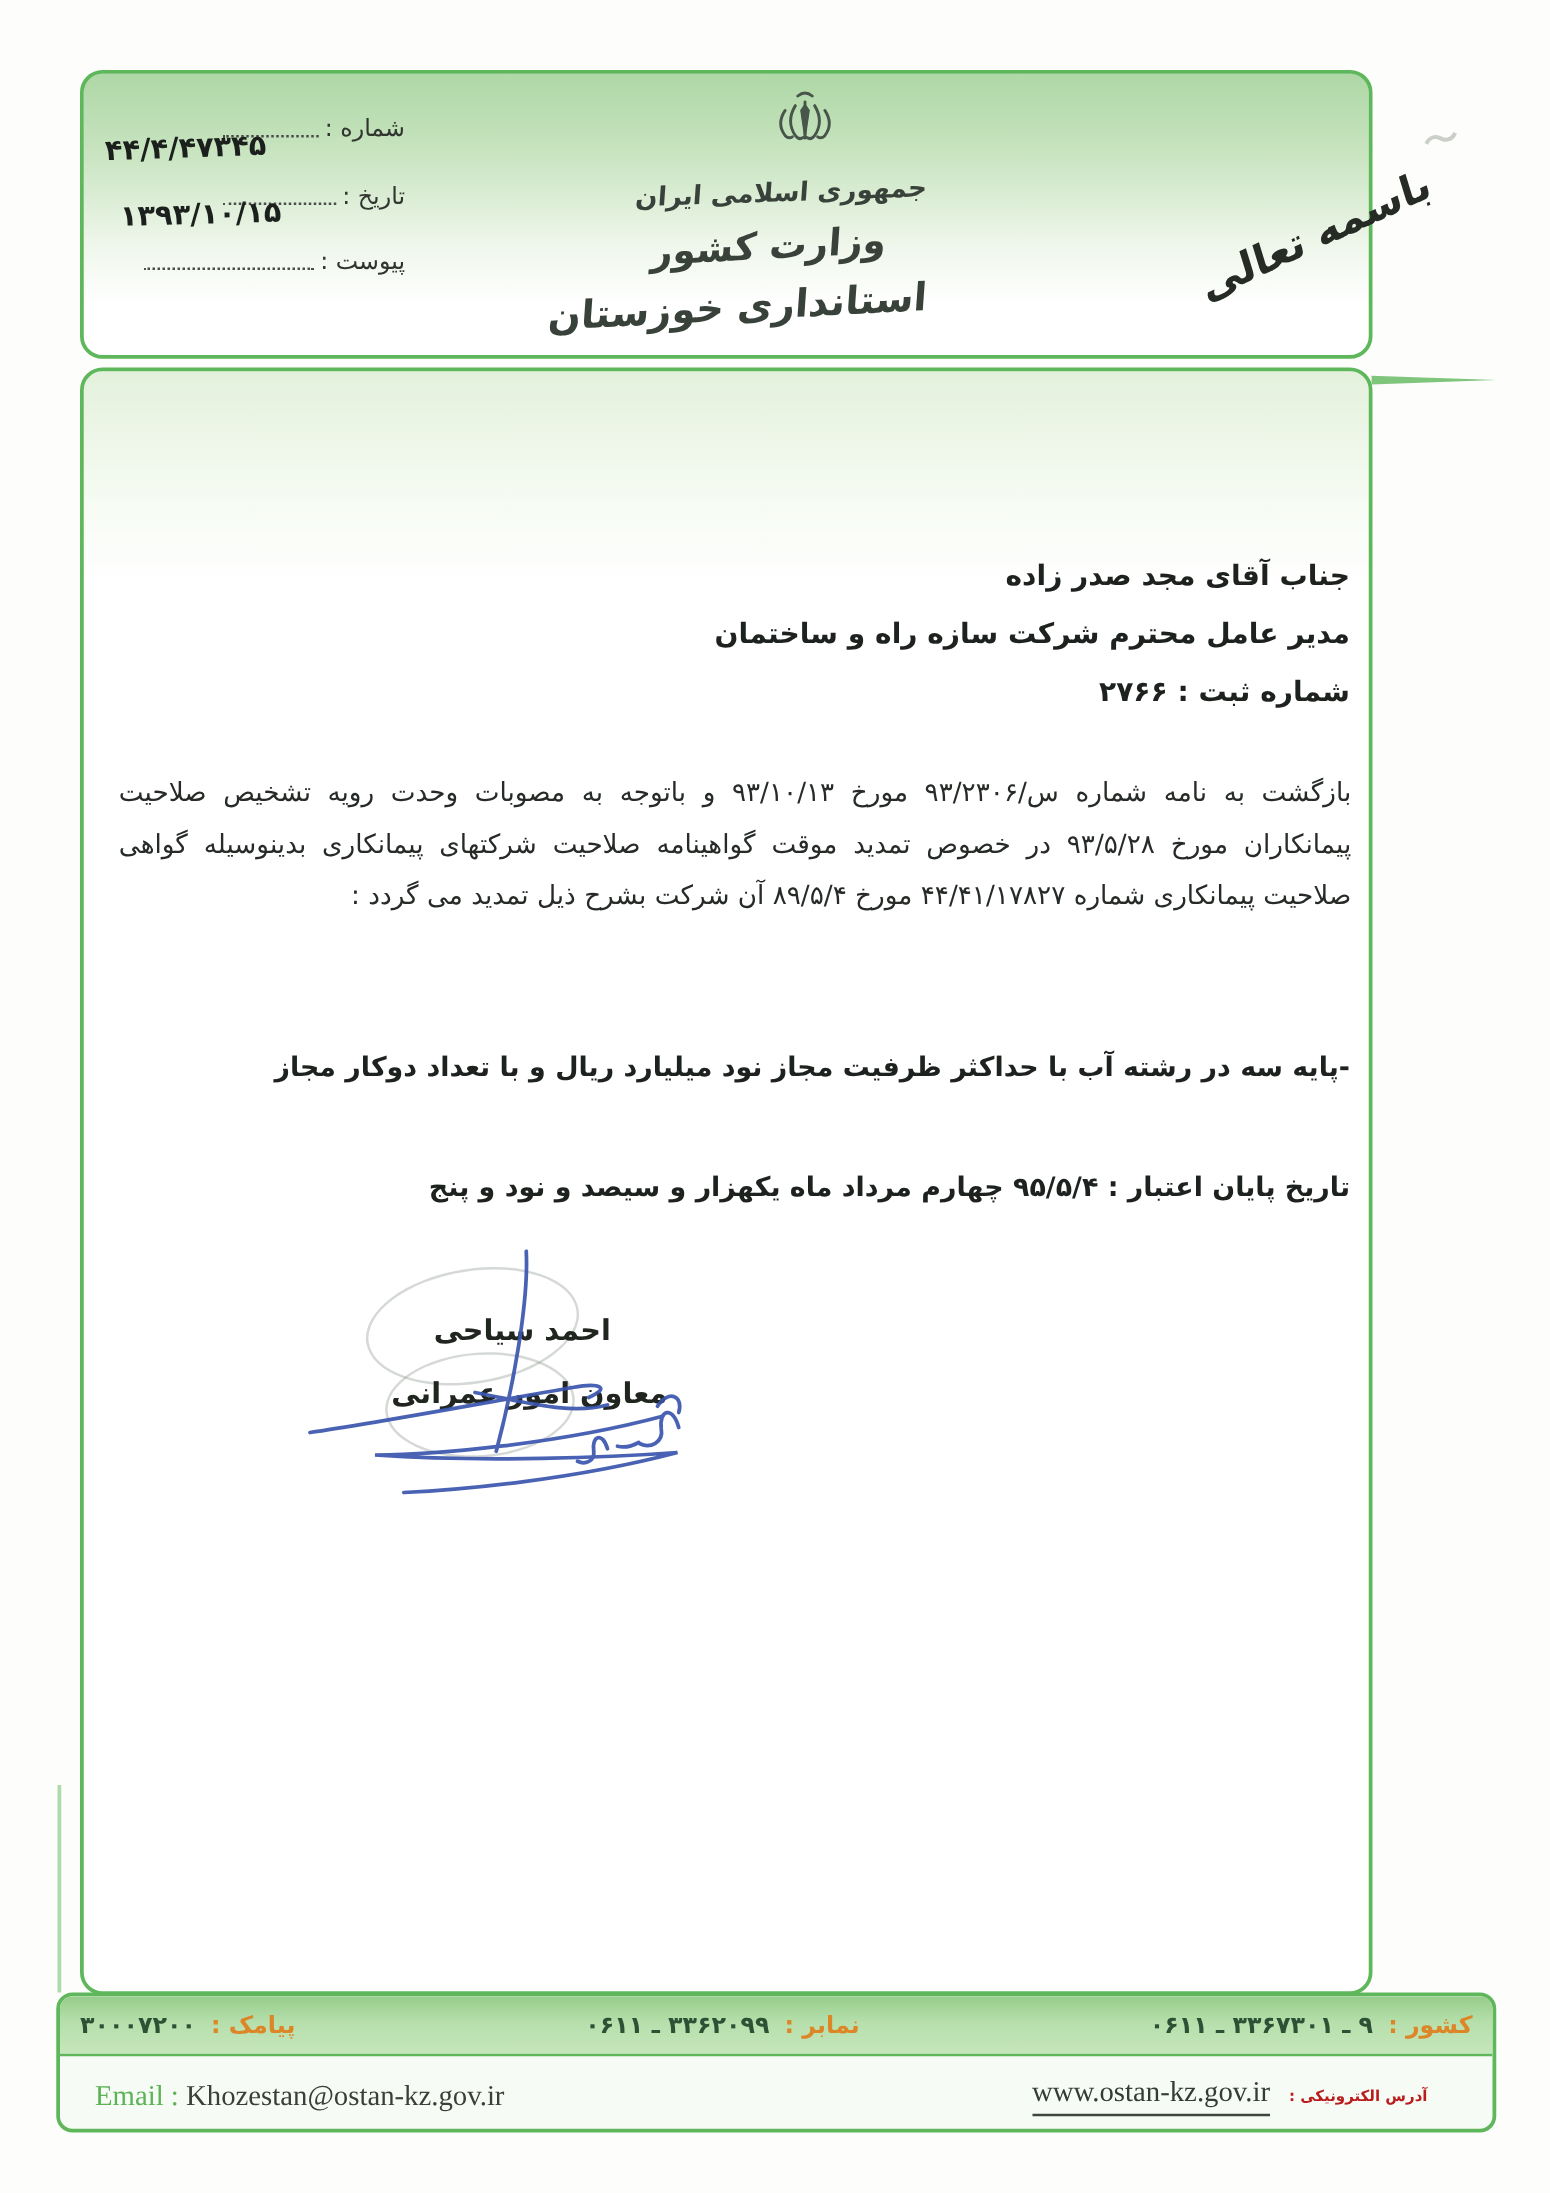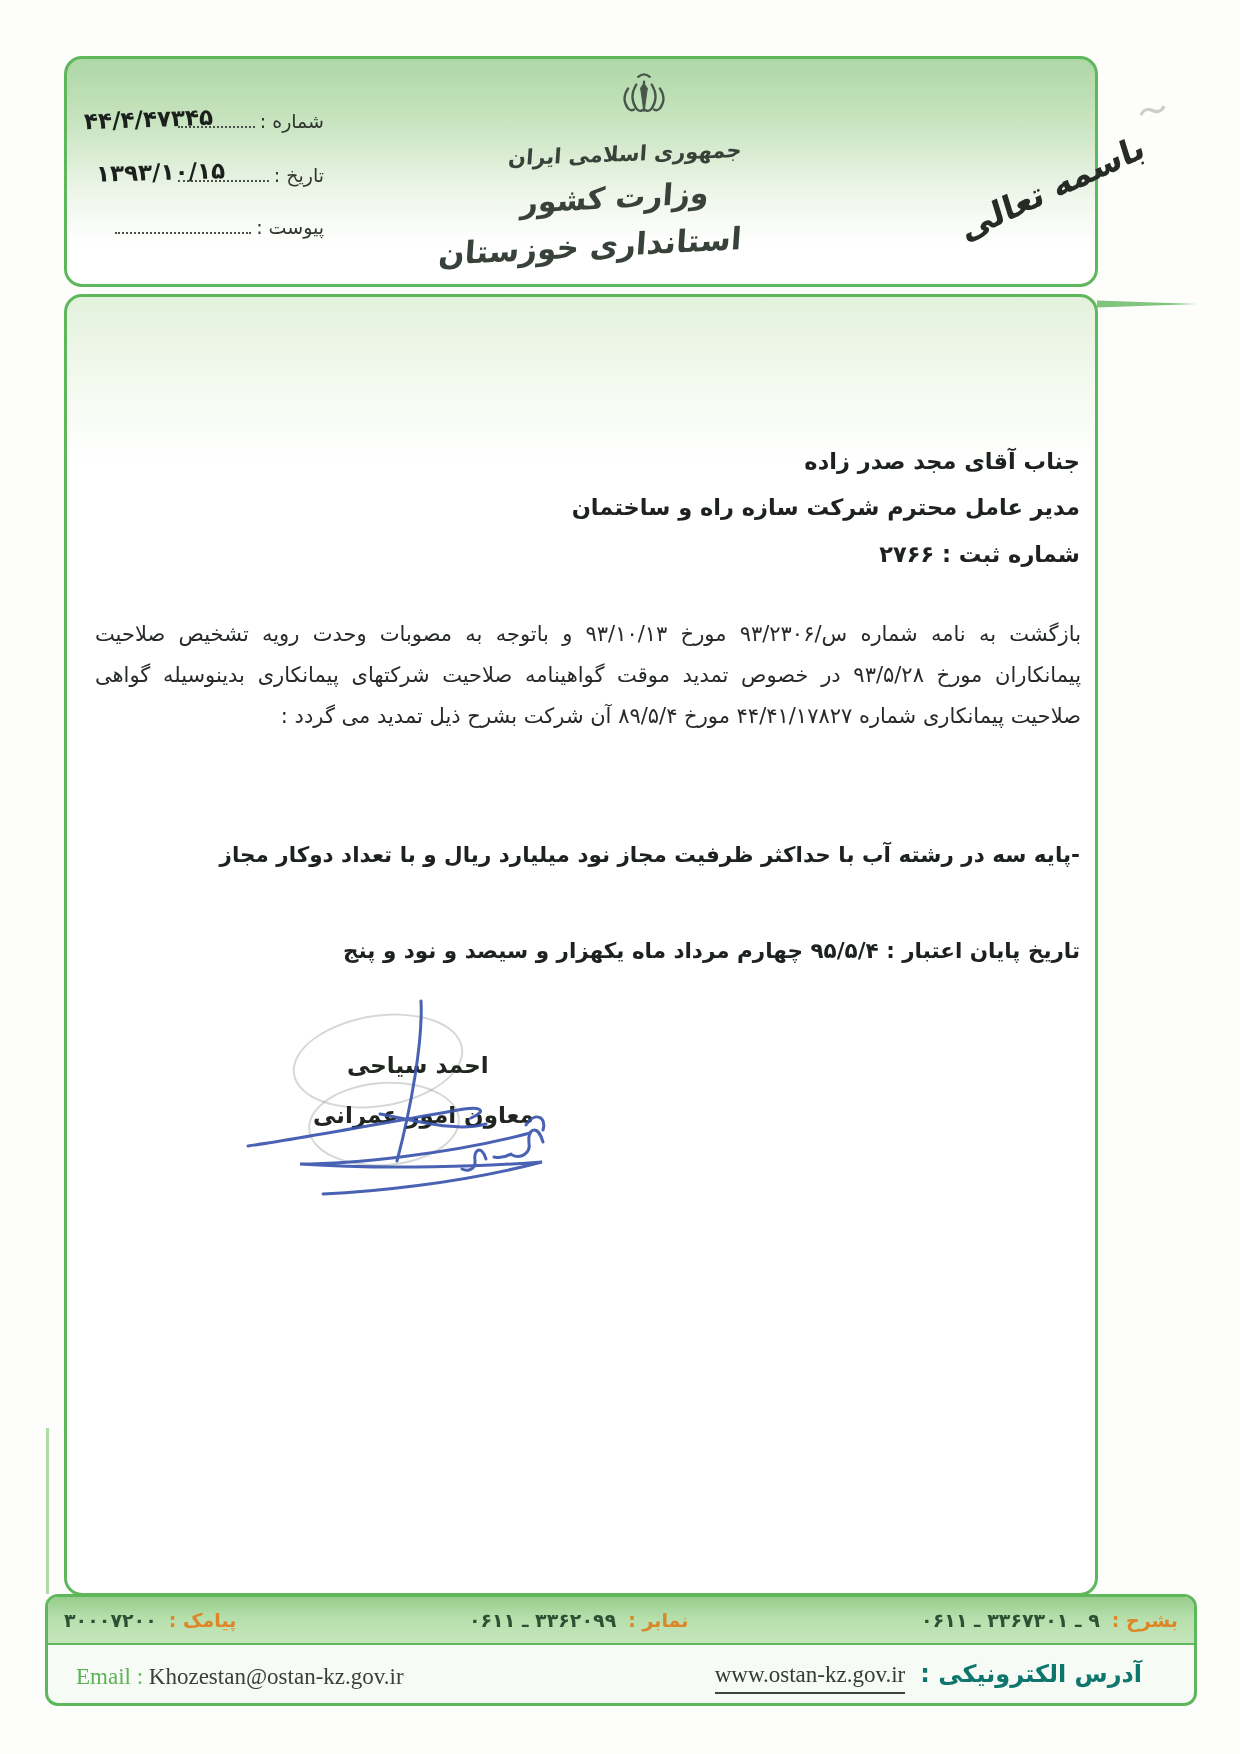"شماره :" .ref-label { margin-top: 18px -> none }
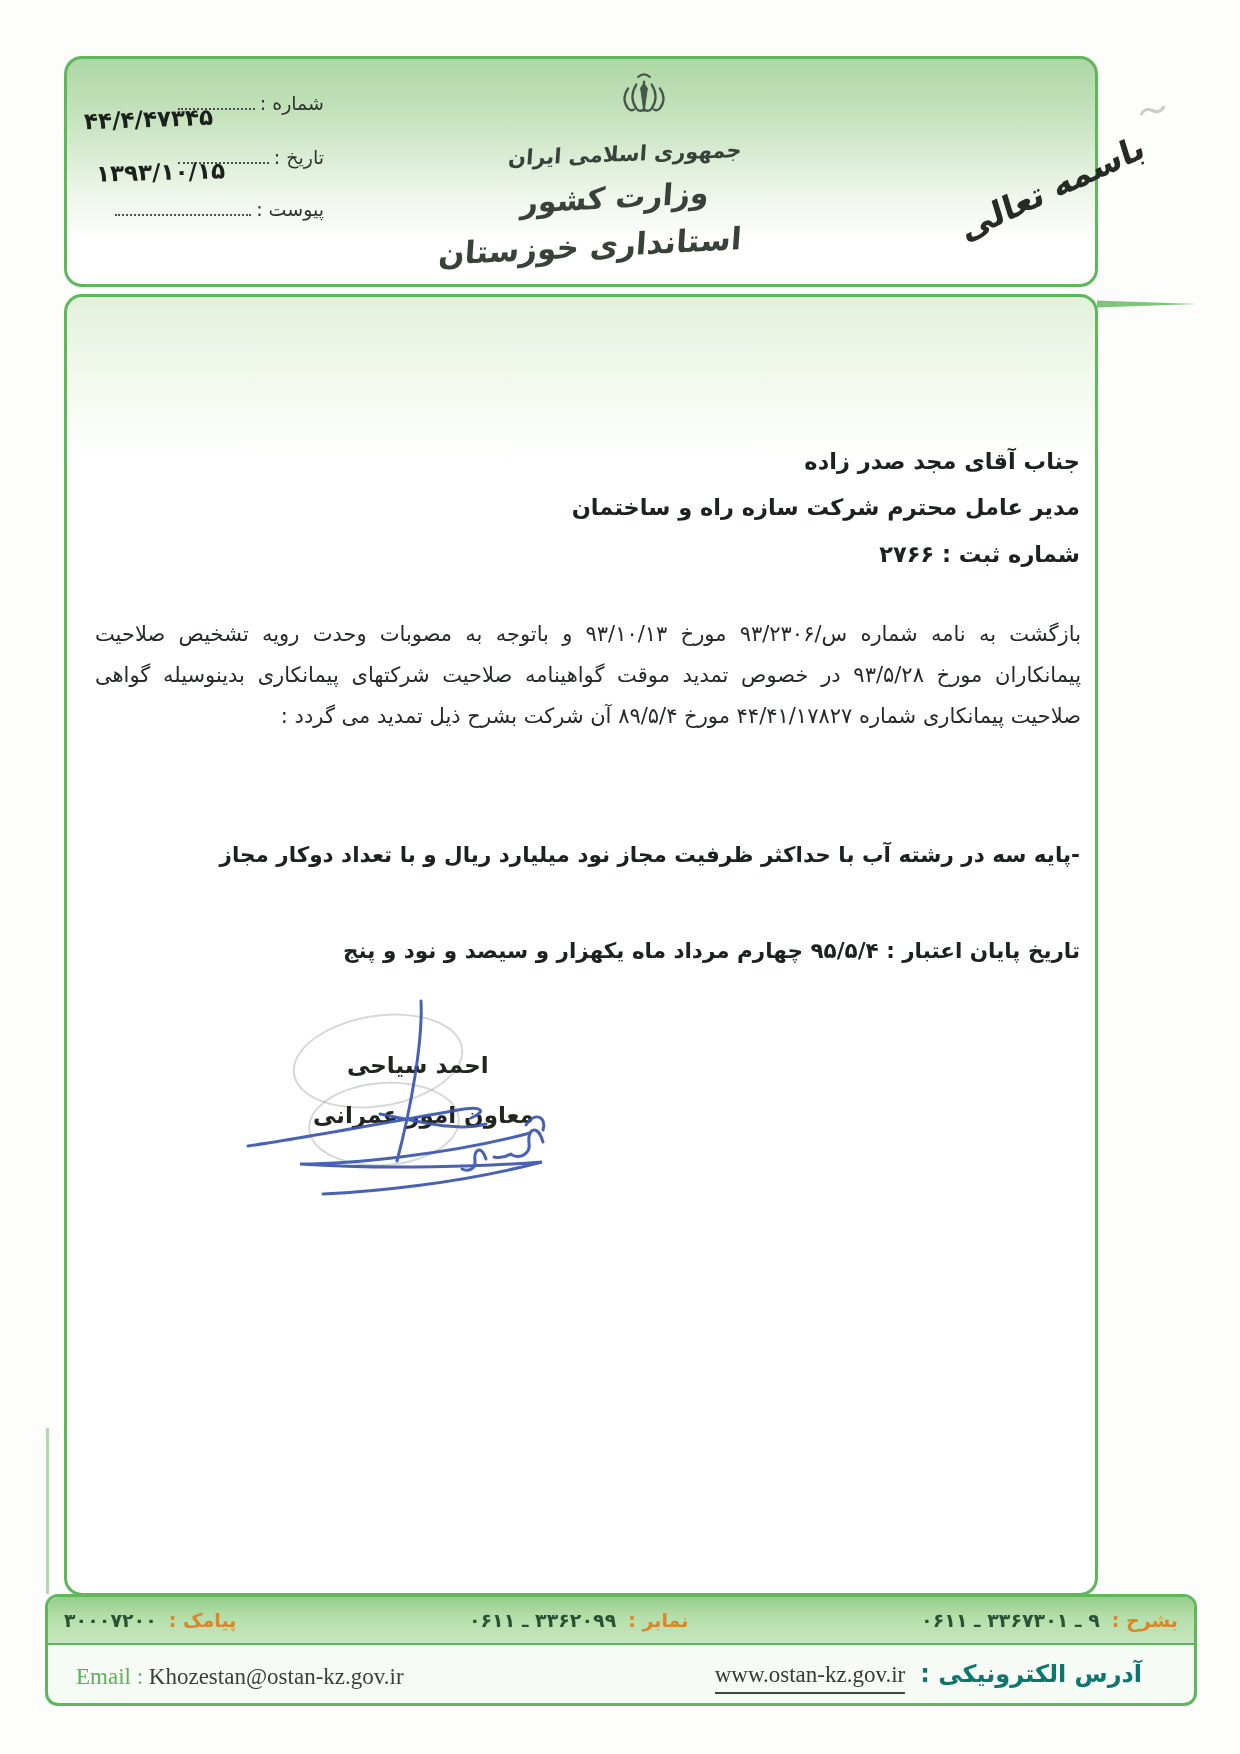"بشرح :" span.f-label { text: بشرح -> کشور }
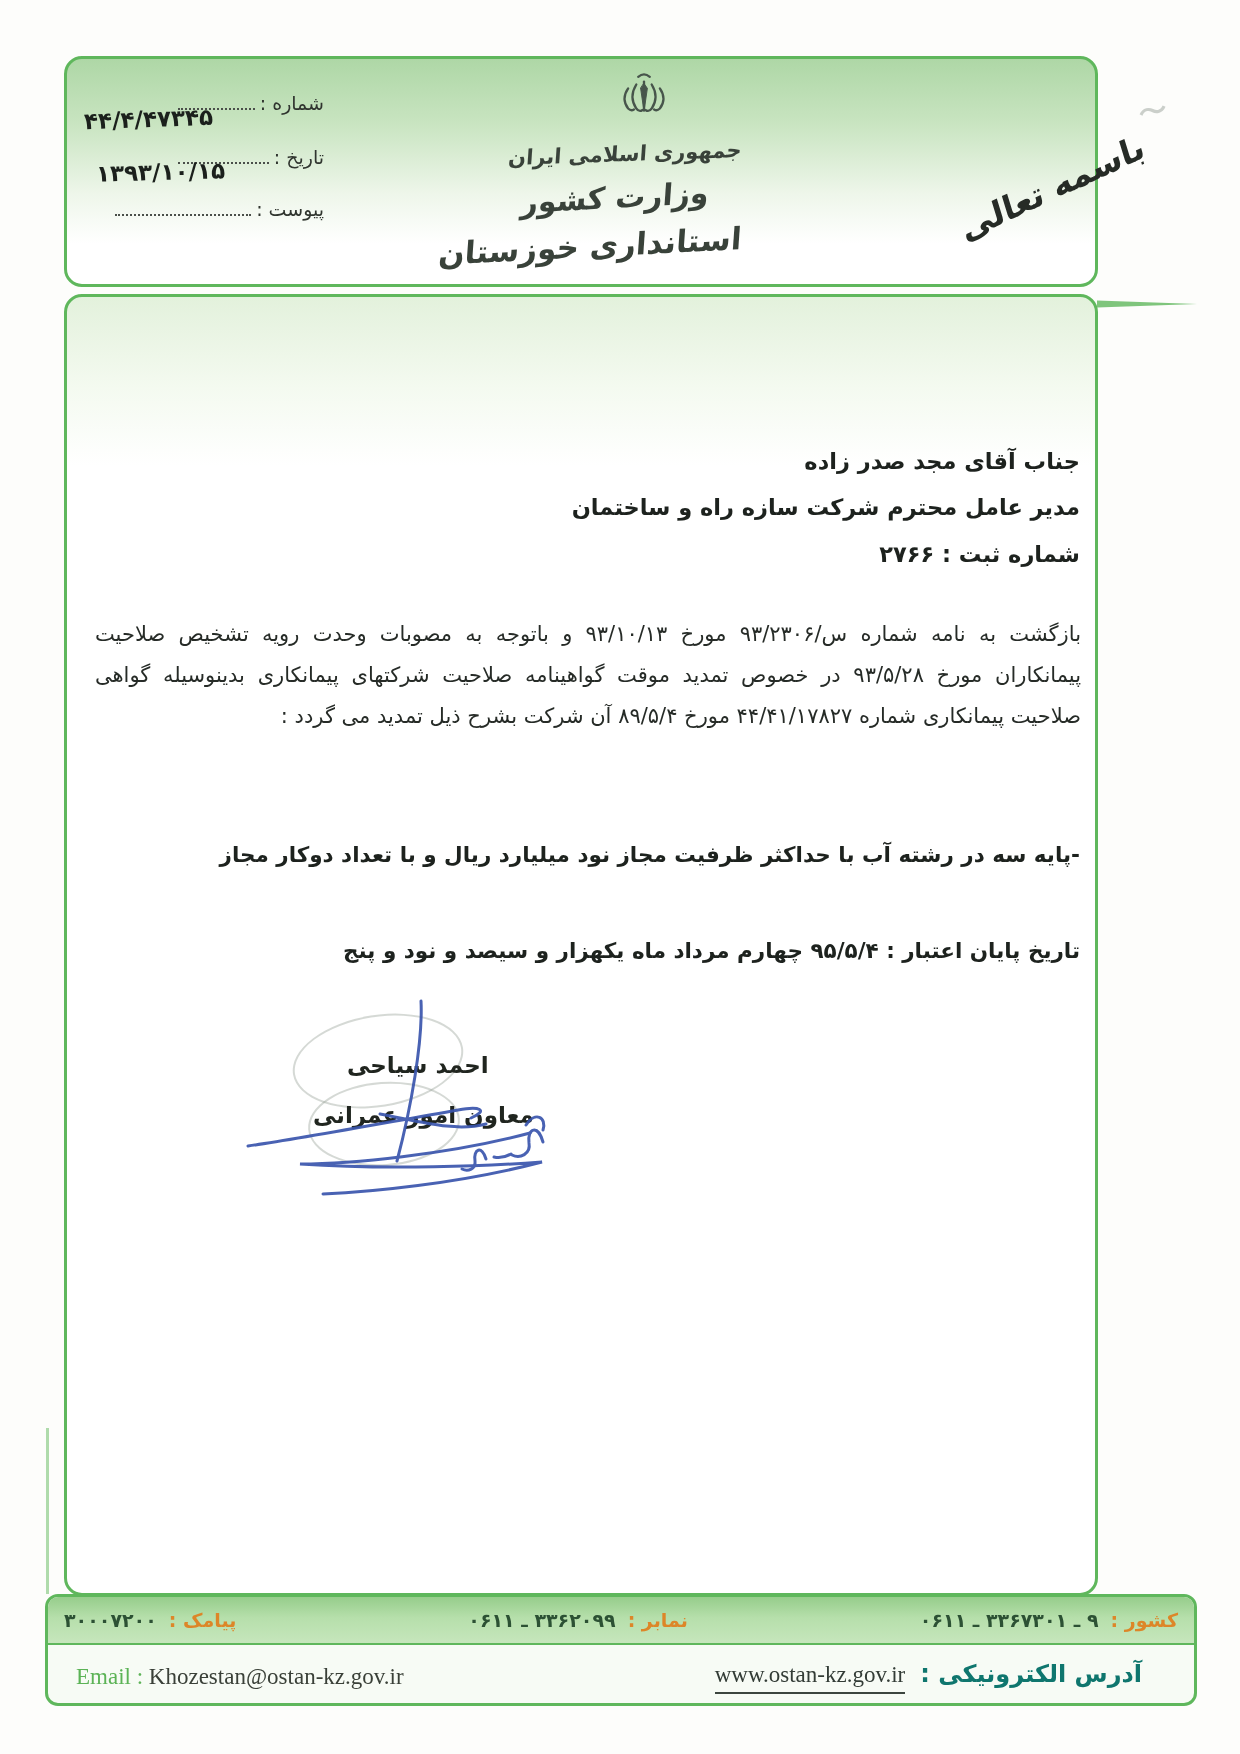"آدرس الکترونیکی :" #web-label { color: #0f766e -> #b91c1c; font-size: 24px -> 12px }
